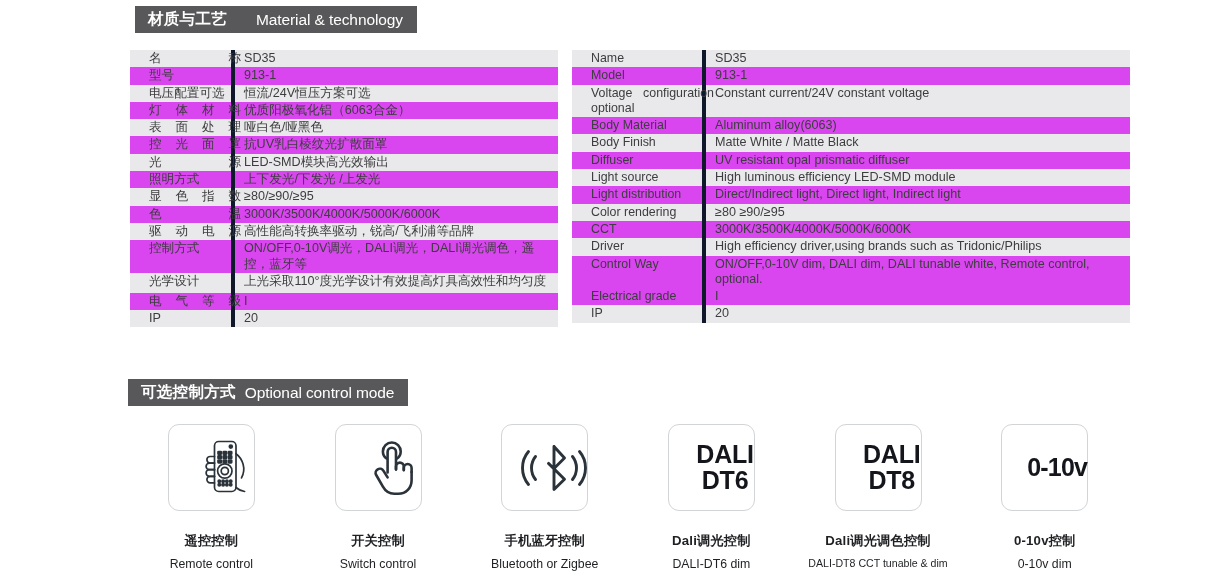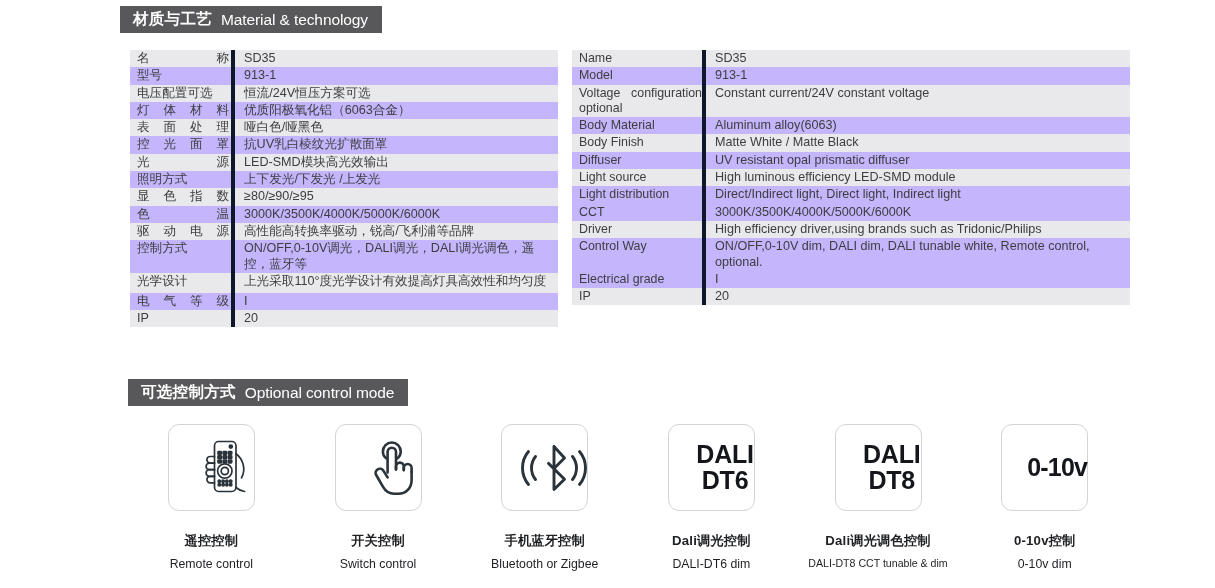"材质与工艺" #bar-material { gap: none -> 20px; left: 120px -> 135px }
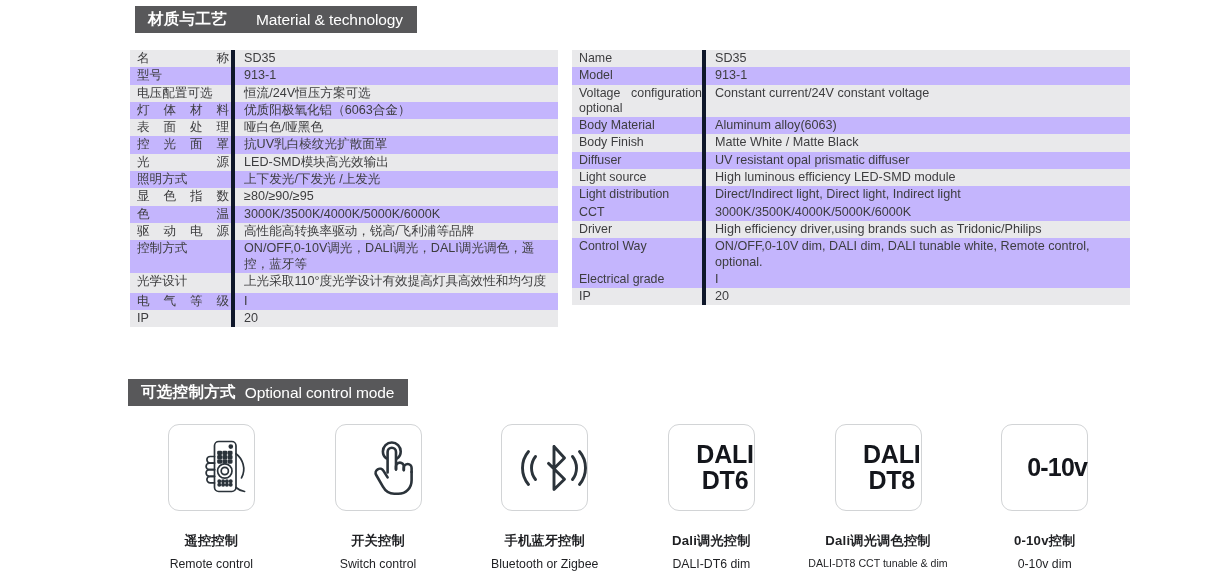"名称" .spec-table td.label { padding-left: 7px -> 19px }
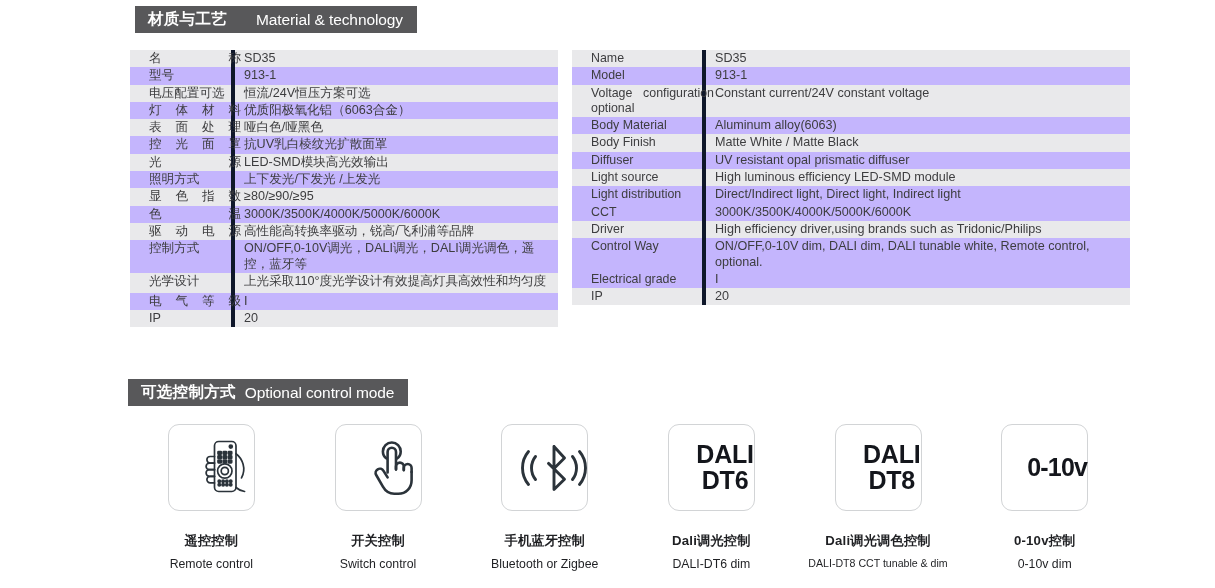"型号" .spec-table tr.plain { background: #c4b5fd -> #d946ef }
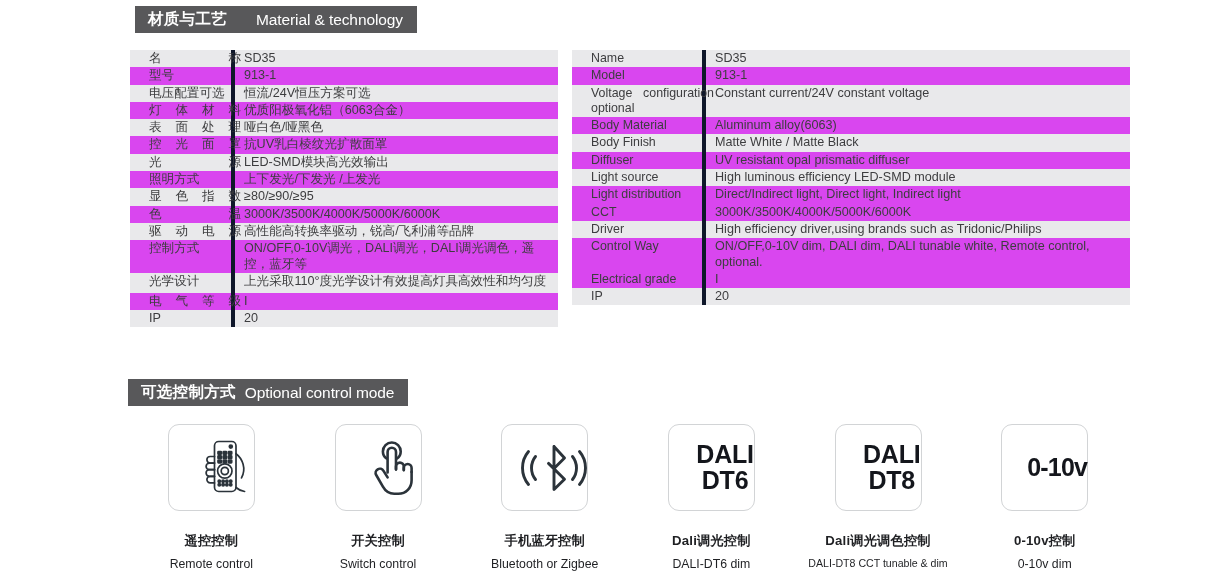"Color rendering" tr.alt { html: none -> <tr> <td><span>Color rendering</span></td> <td>≥80 ≥90/≥95</td> </tr> }
